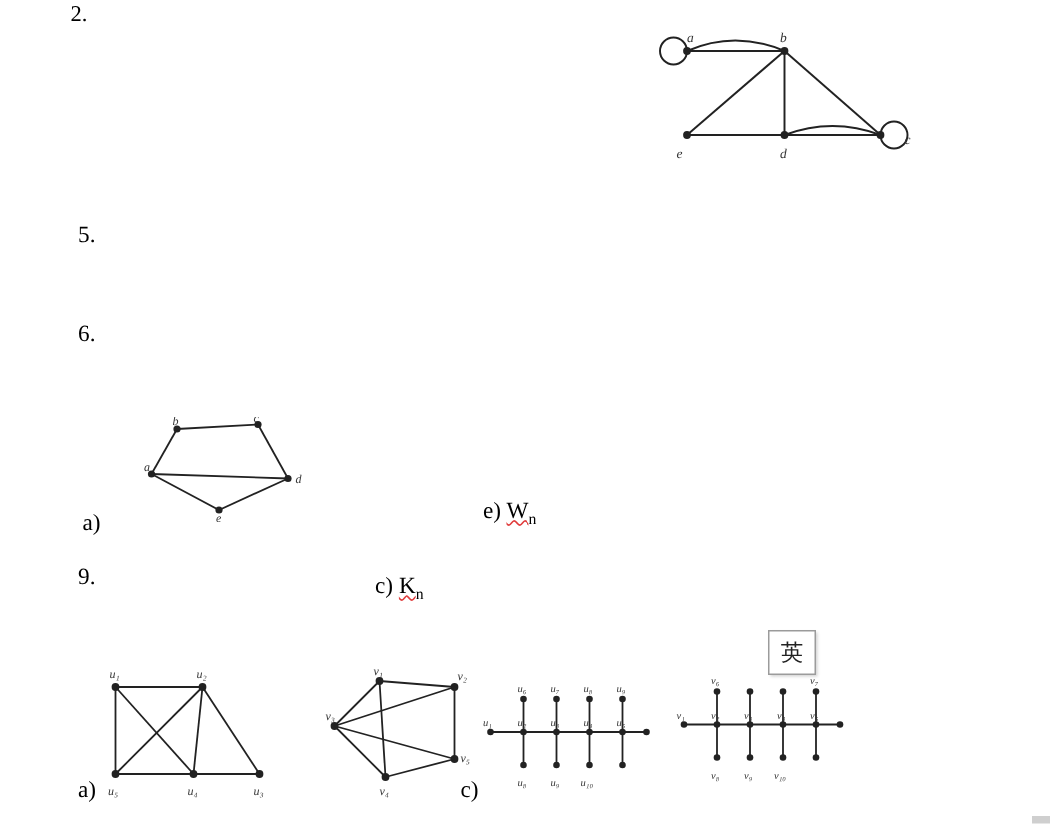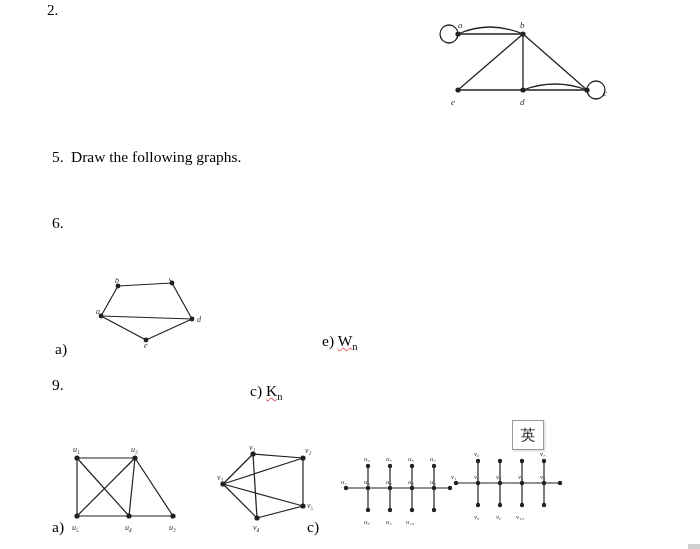"Draw the following graphs." div.q5-text { html: <div>Draw the following graphs.</div> -> none }
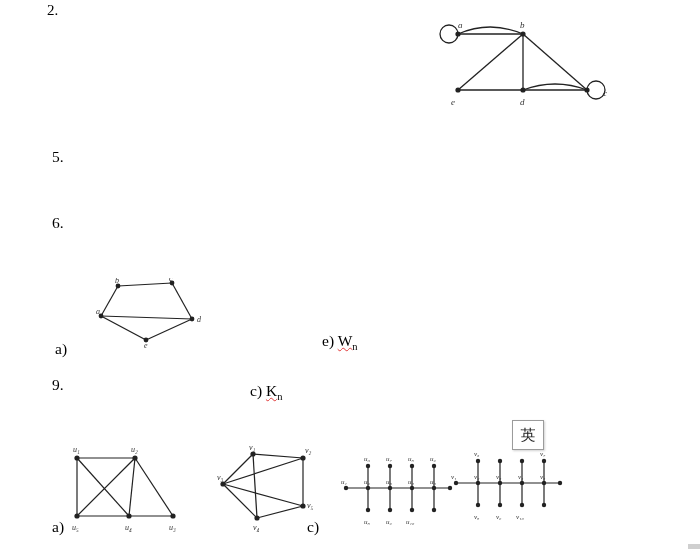"u₆" .fig-c { left: 340px -> 321px }
